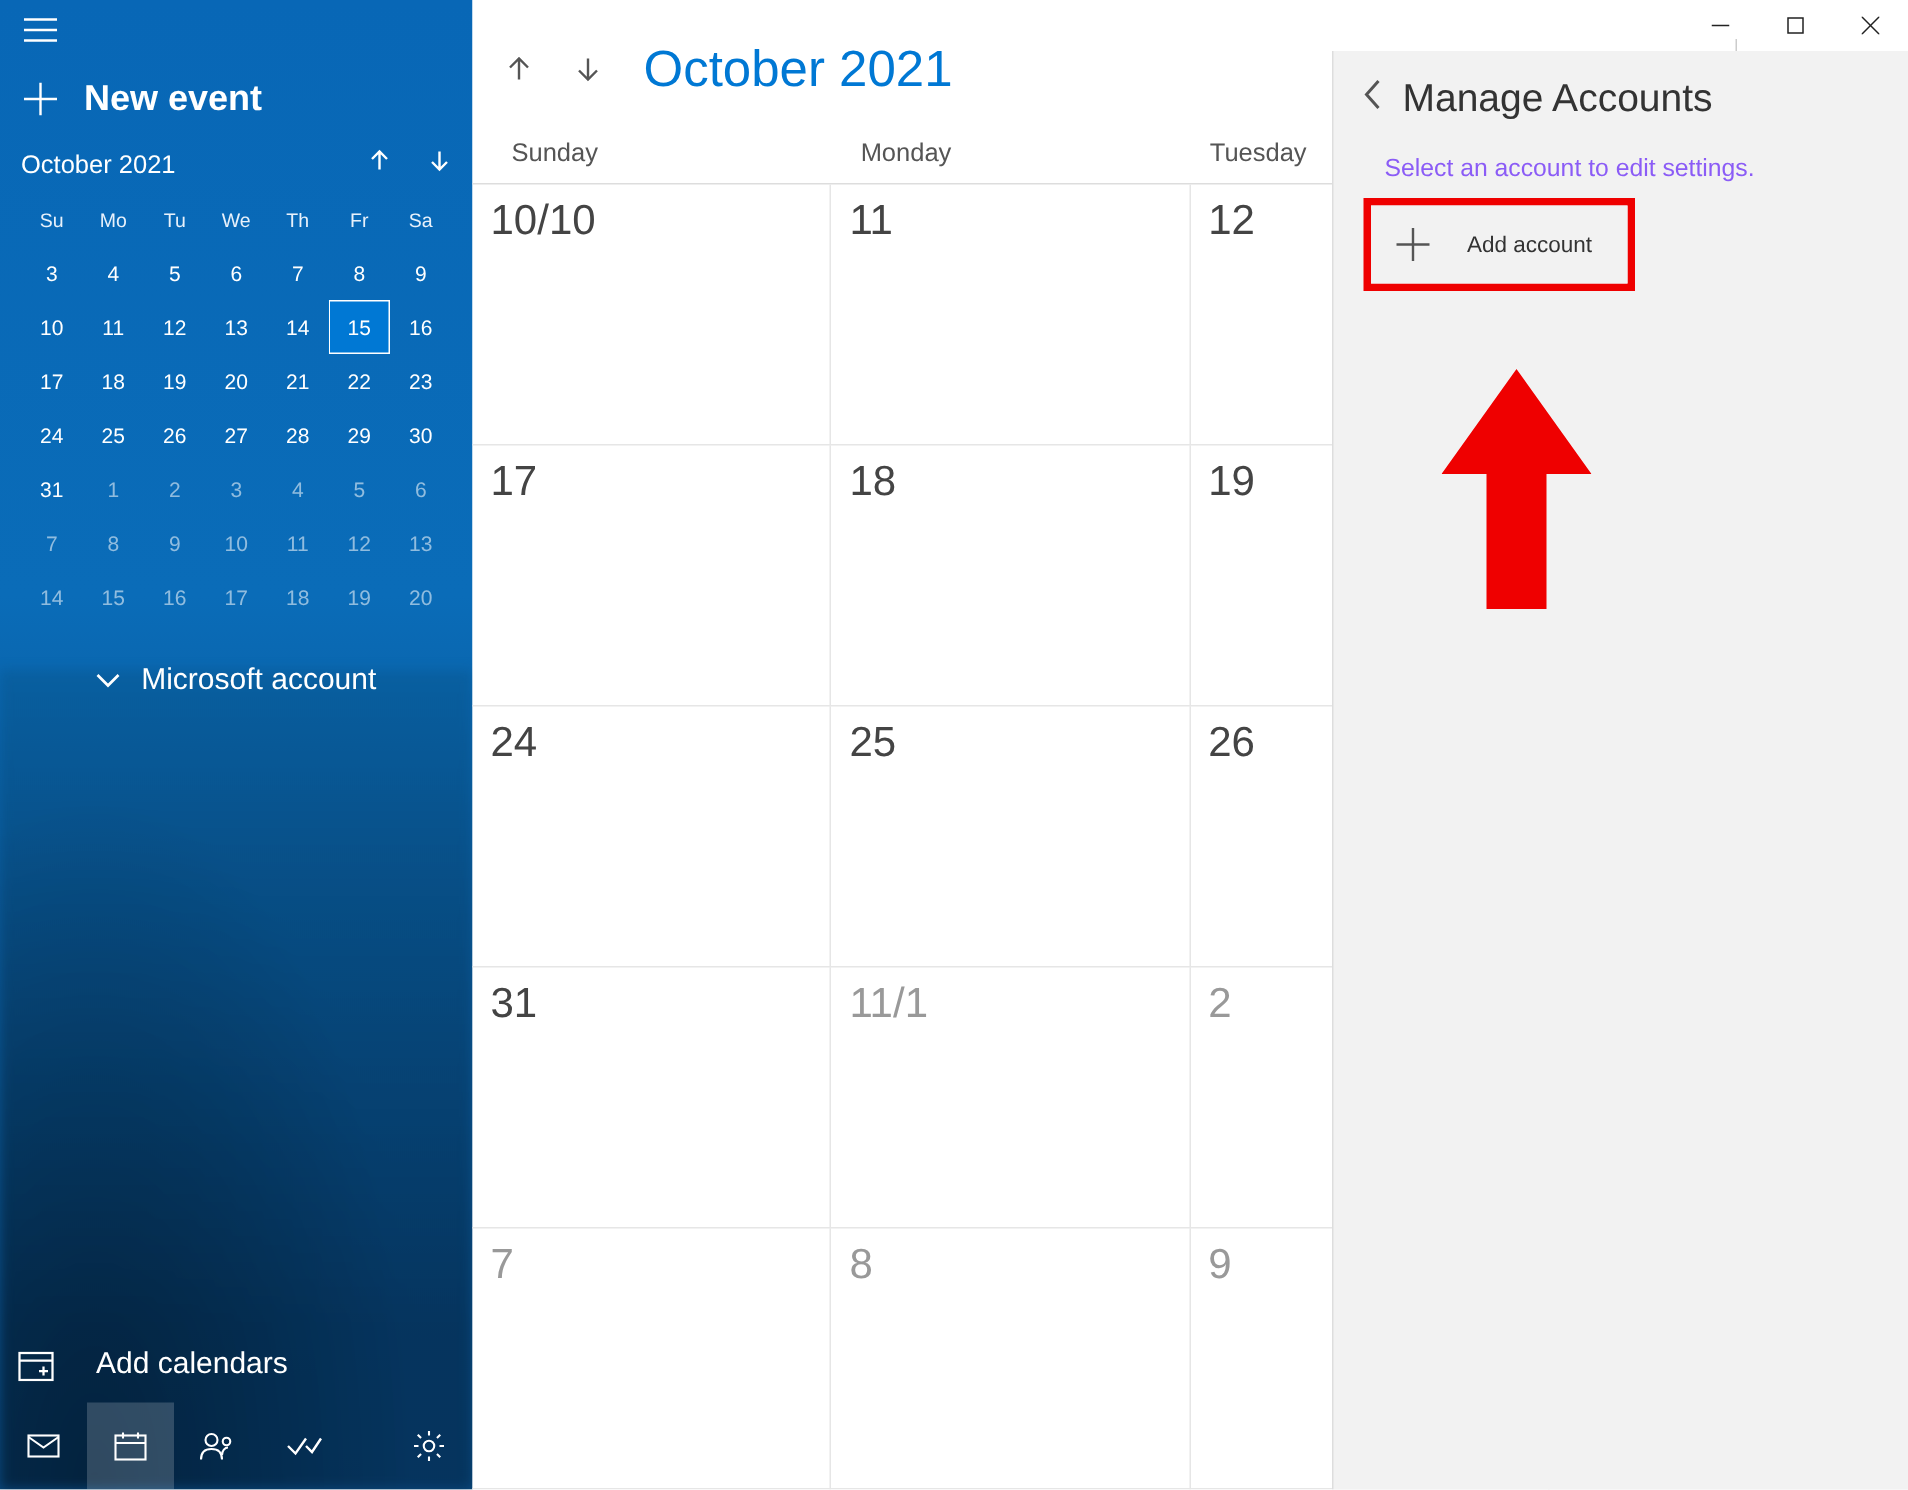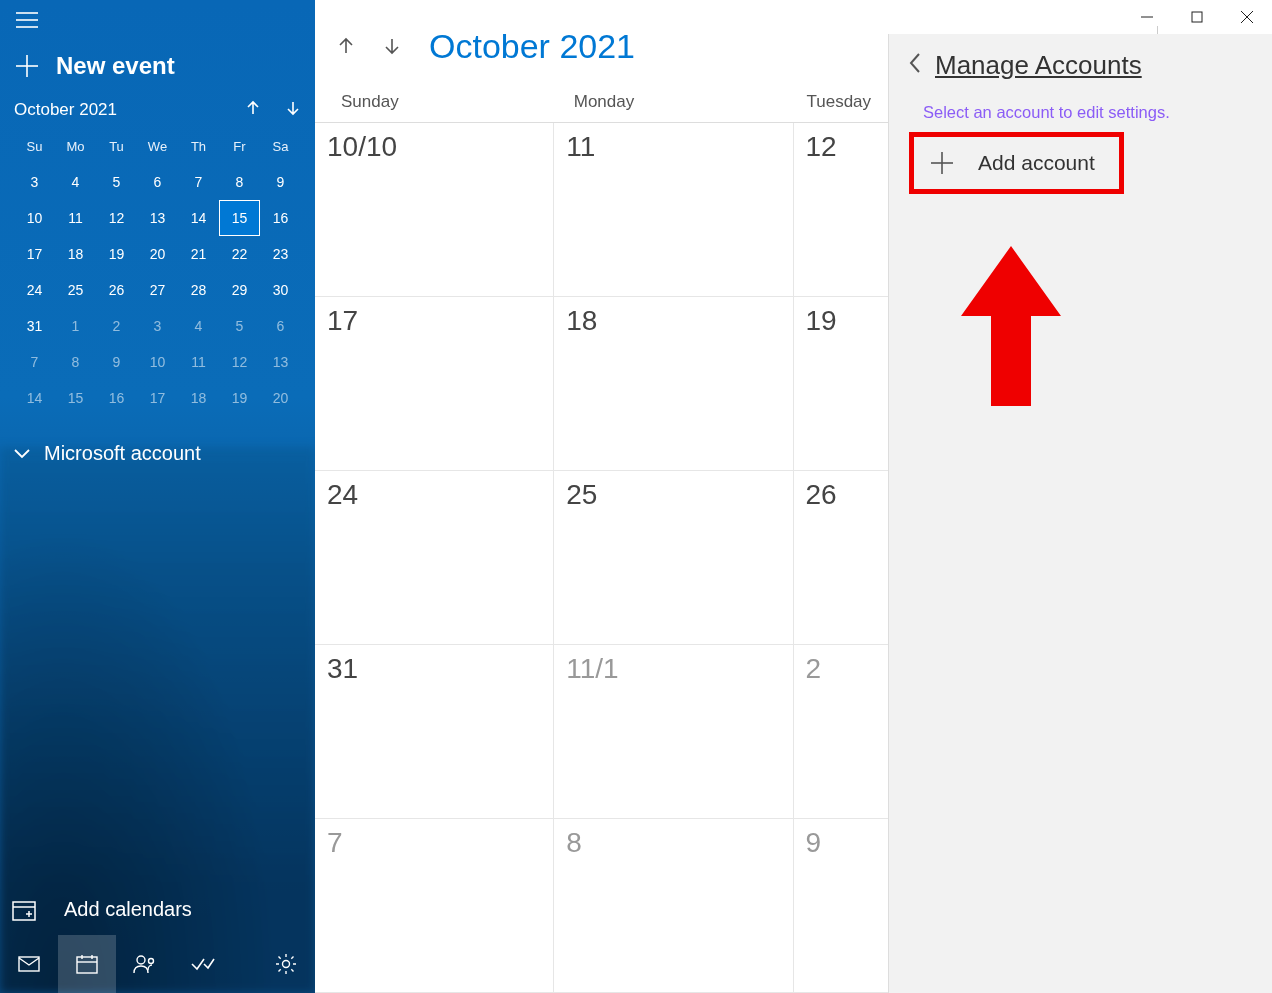"Manage Accounts" .fly-title { text-decoration: underline -> none }
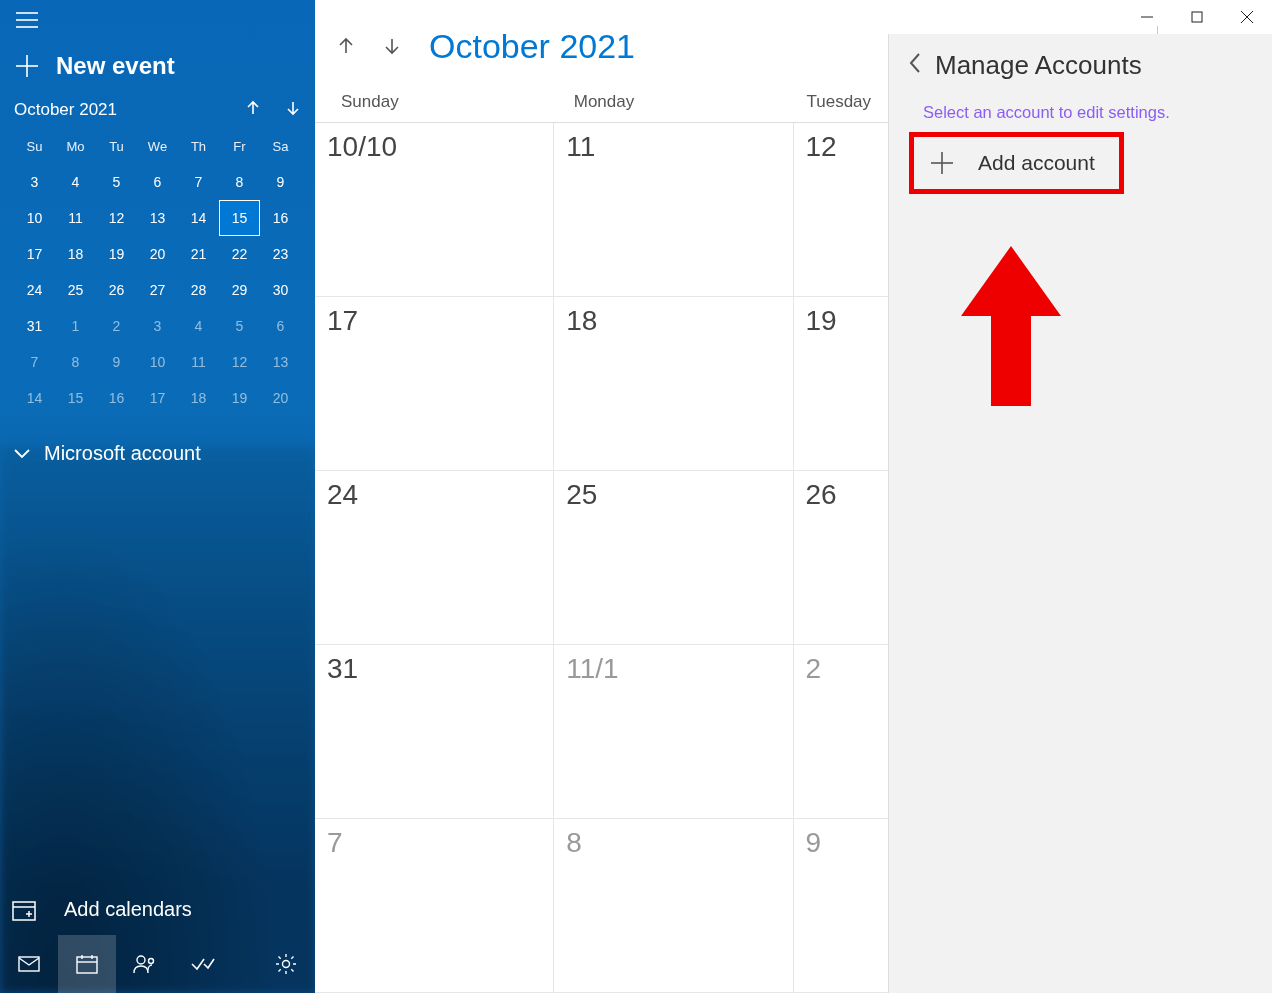"Add account" .add-account { font-size: 21px -> 15px }
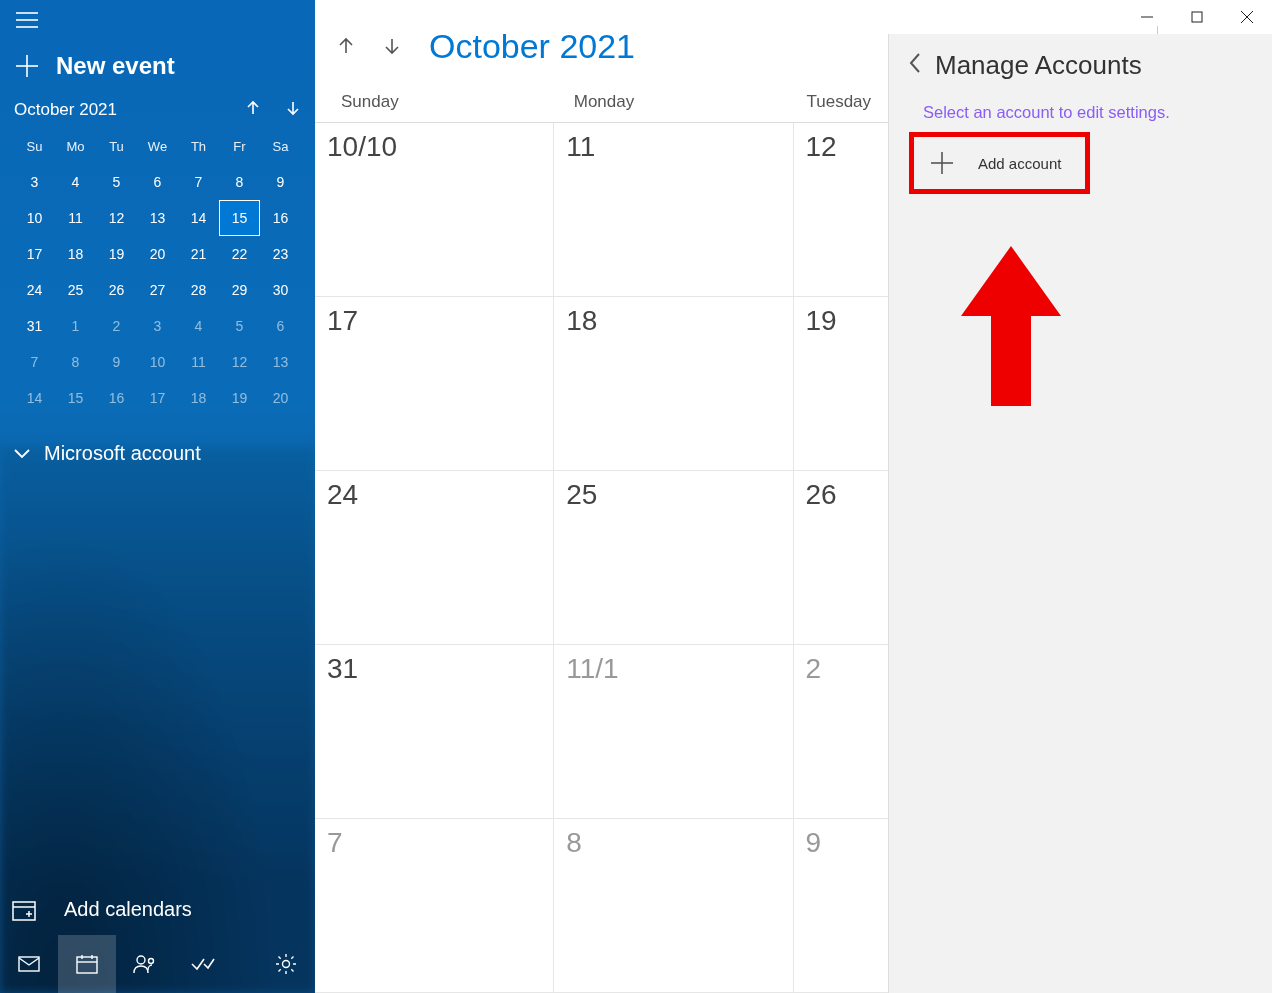"Microsoft account" .account-row { justify-content: none -> center }
